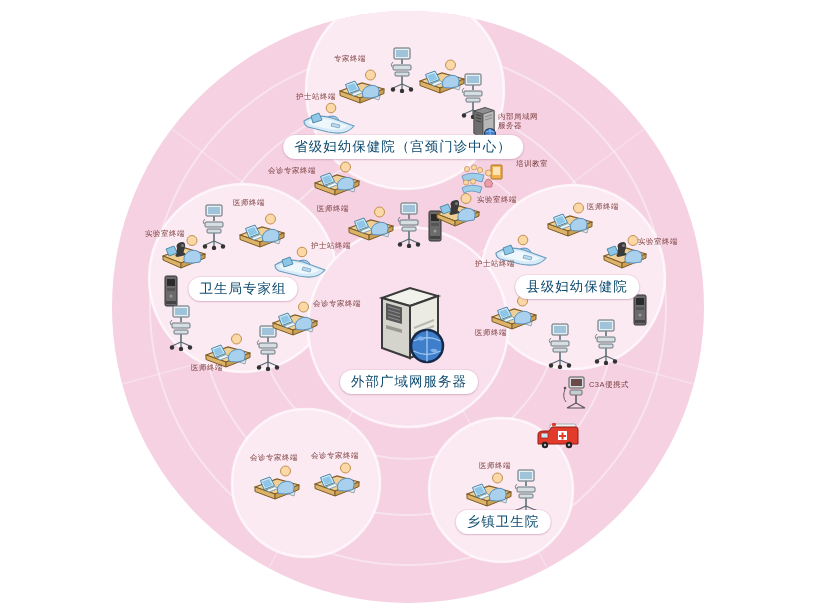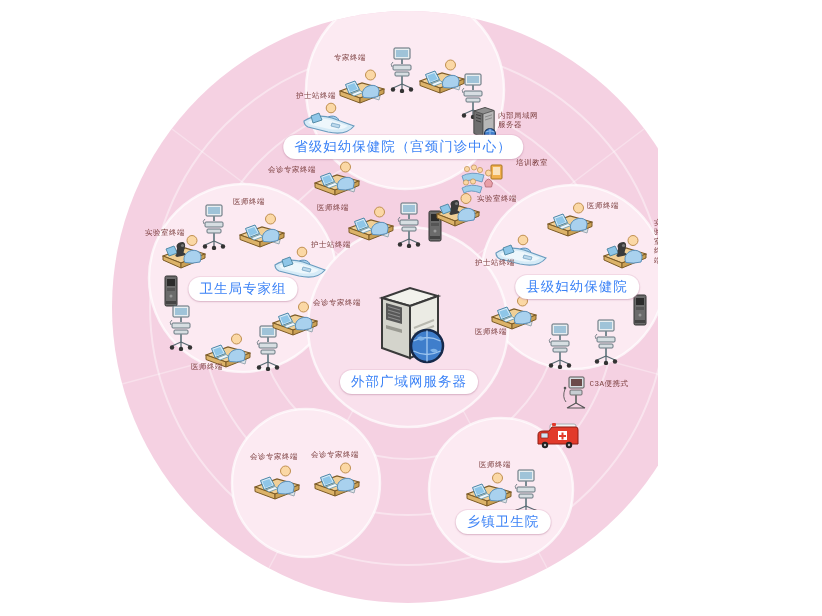"专家终端" #stage { font-family: Liberation Mono, monospace -> Liberation Sans, sans-serif; width: 658px -> 822px }
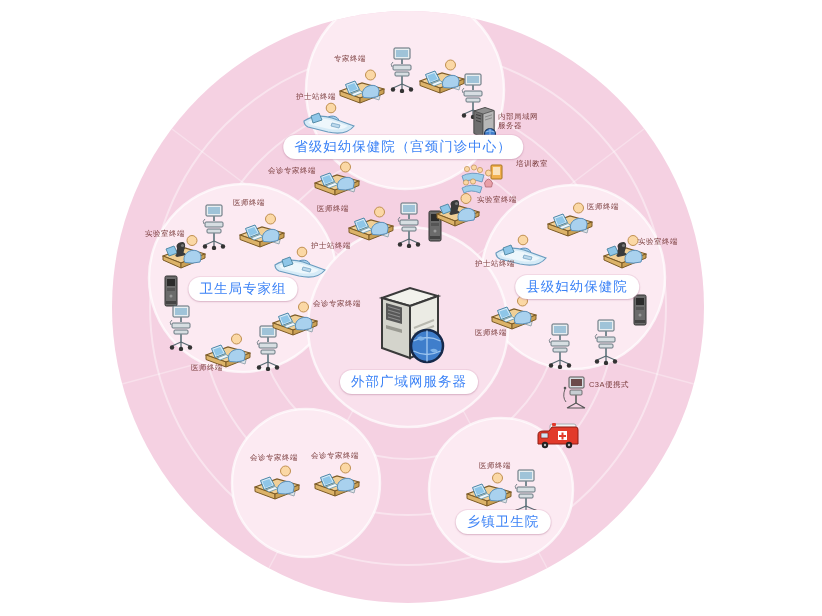"省级妇幼保健院（宫颈门诊中心）" .bubble { color: #3b82f6 -> #0c4a6e }
